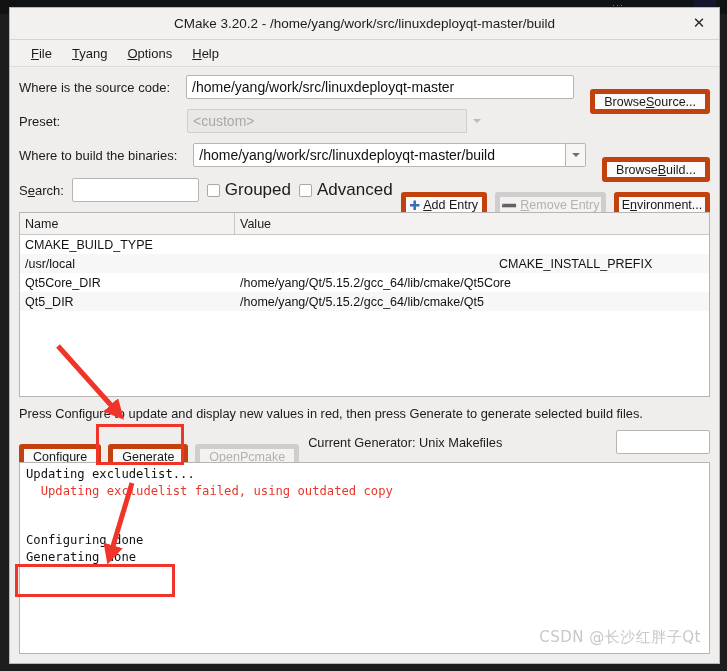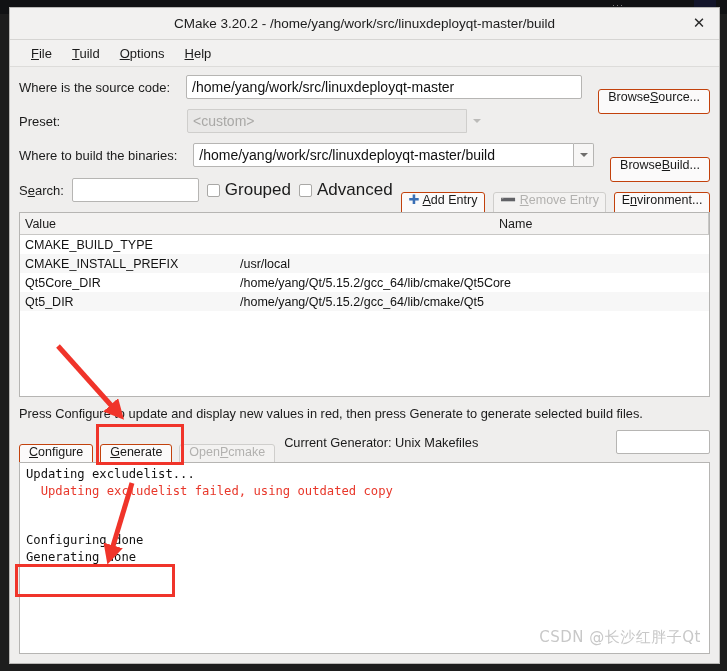"uild" span { text: uild -> yang }
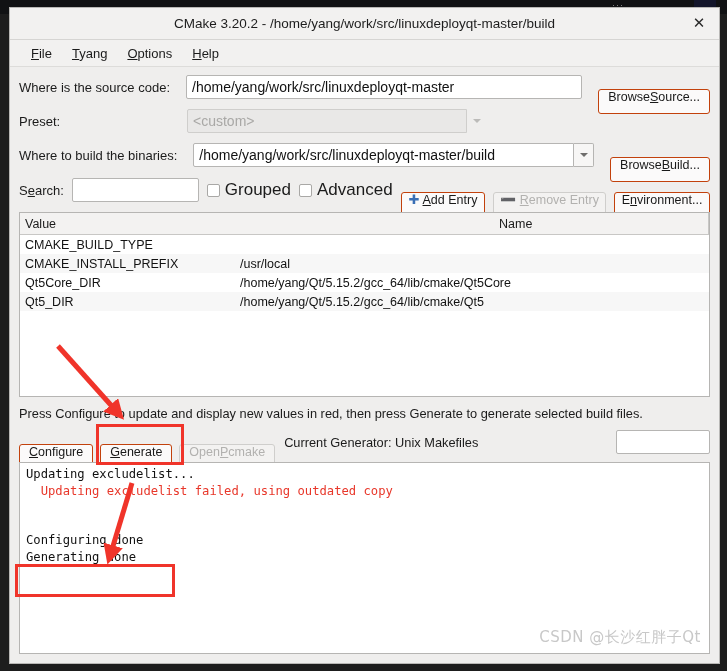"Browse" .btn { align-items: flex-start -> flex-end; border: 1px solid #c2410c -> 5px solid #c2410c }
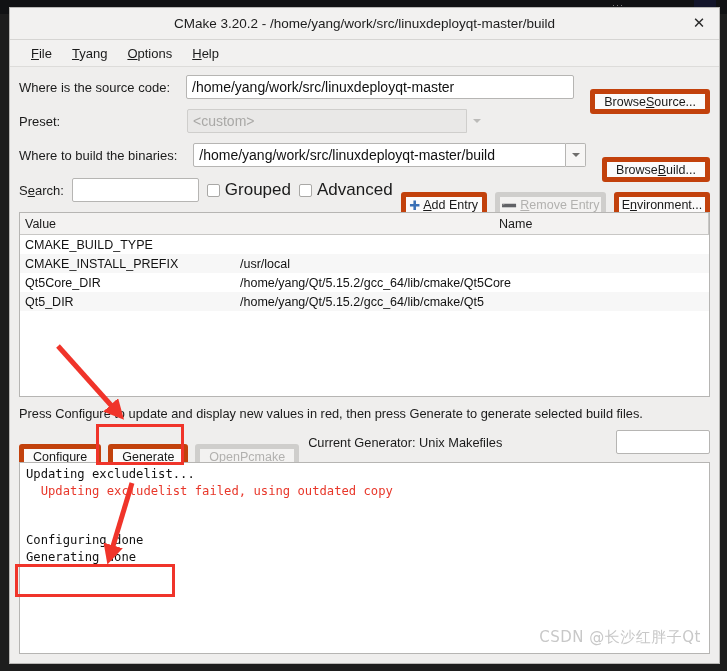"Value" div.th { order: before "Name" -> after "Name" }
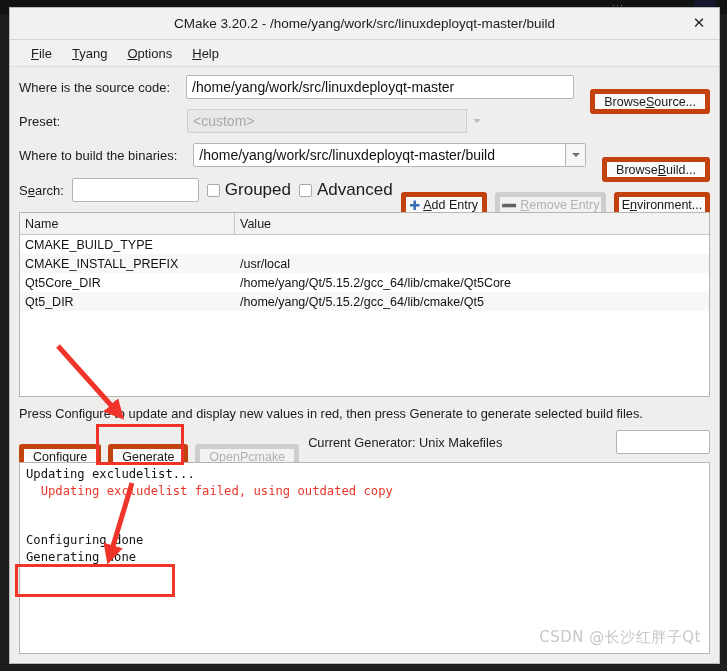"CMAKE_INSTALL_PREFIX" div.td { order: before "/usr/local" -> after "/usr/local" }
